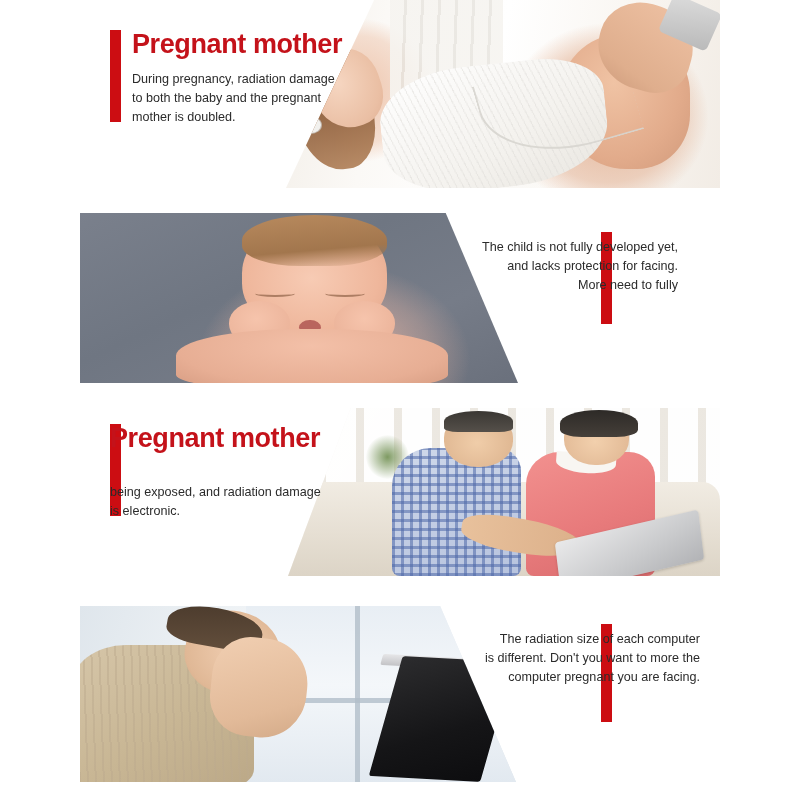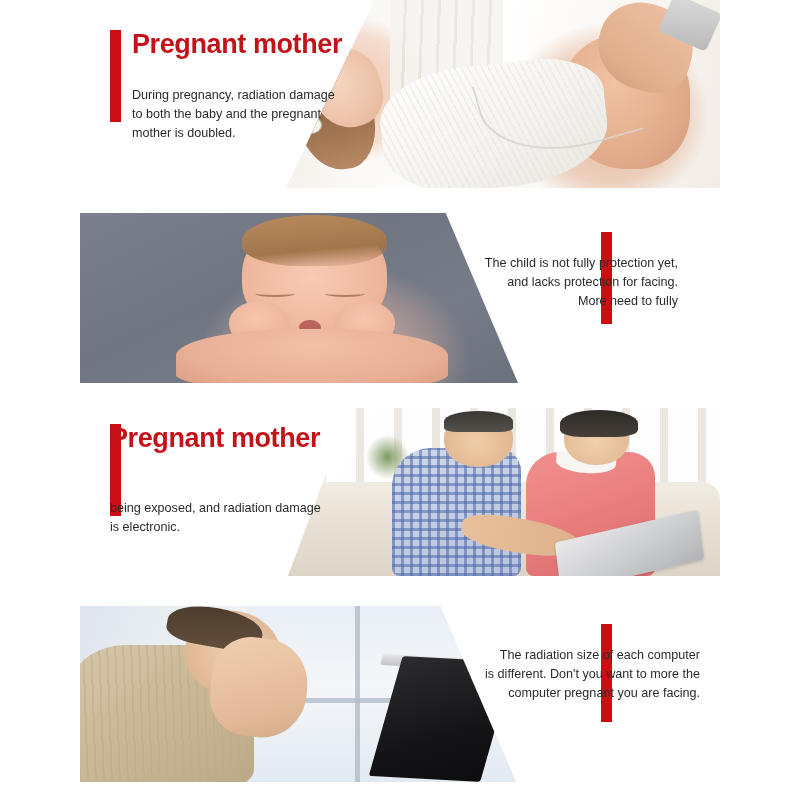"During pregnancy, radiation damage" .bodycopy { margin: 26px 0 0 0 -> 10px 0 0 0 }
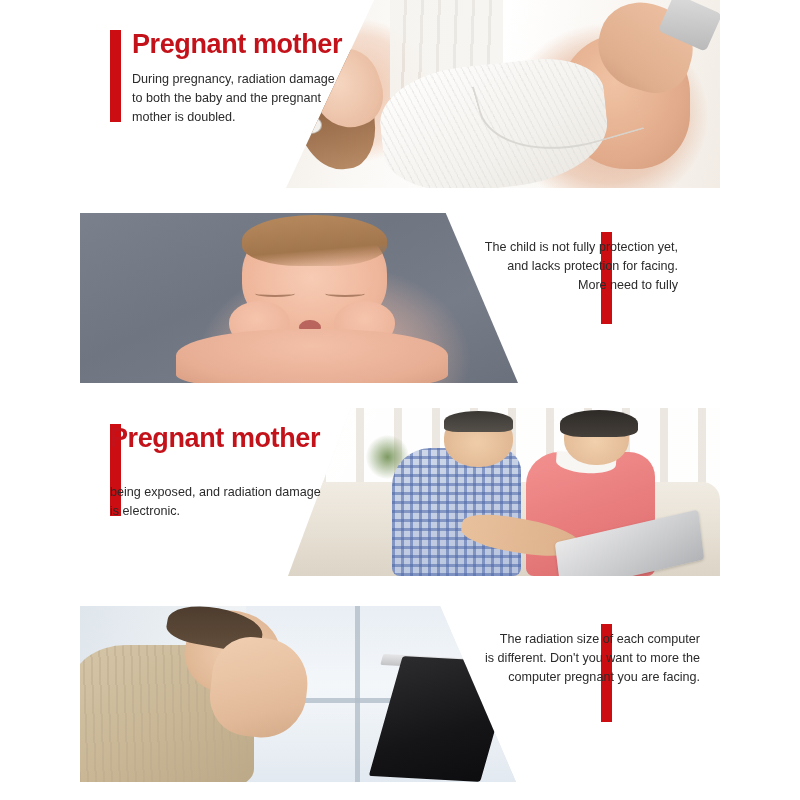"The child is not fully" span { text: protection -> developed }
